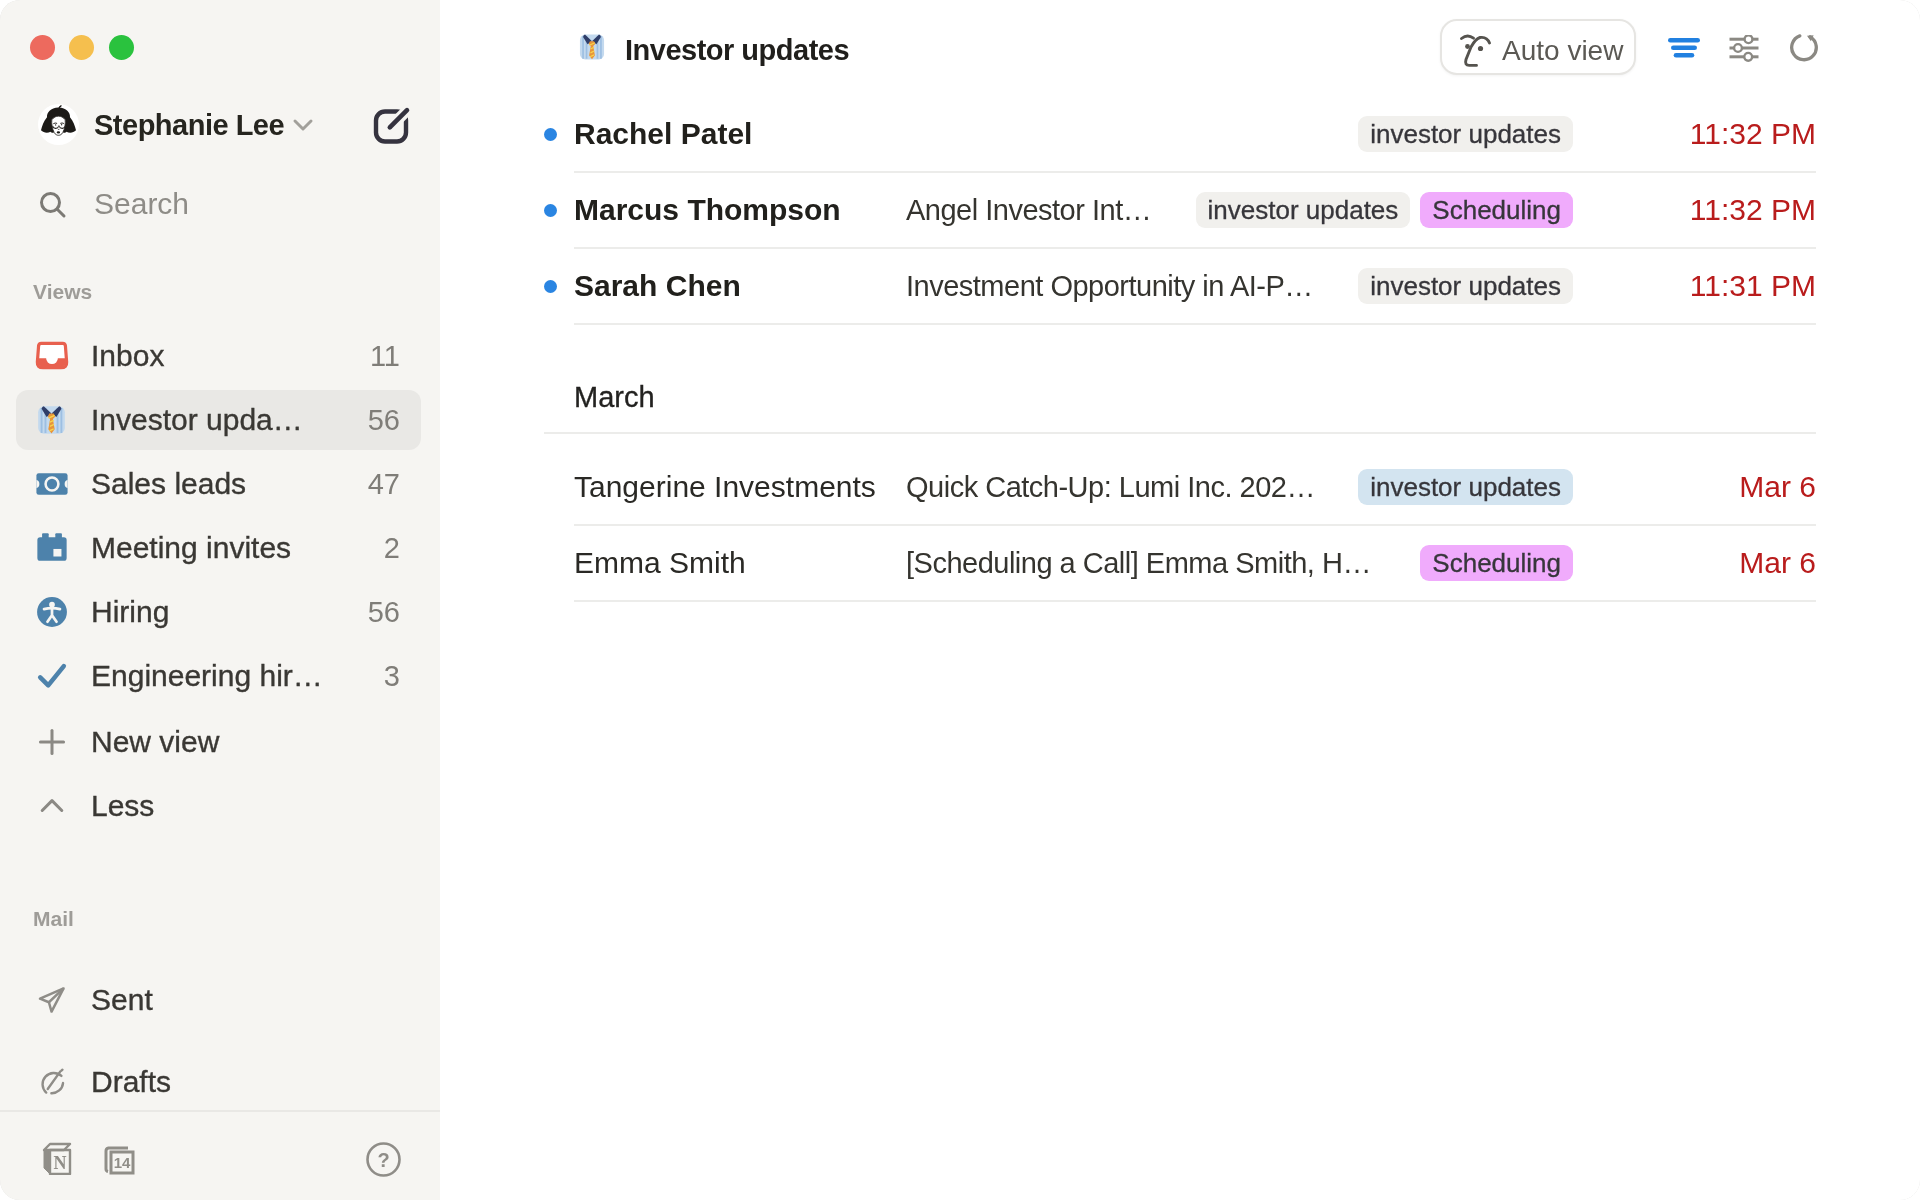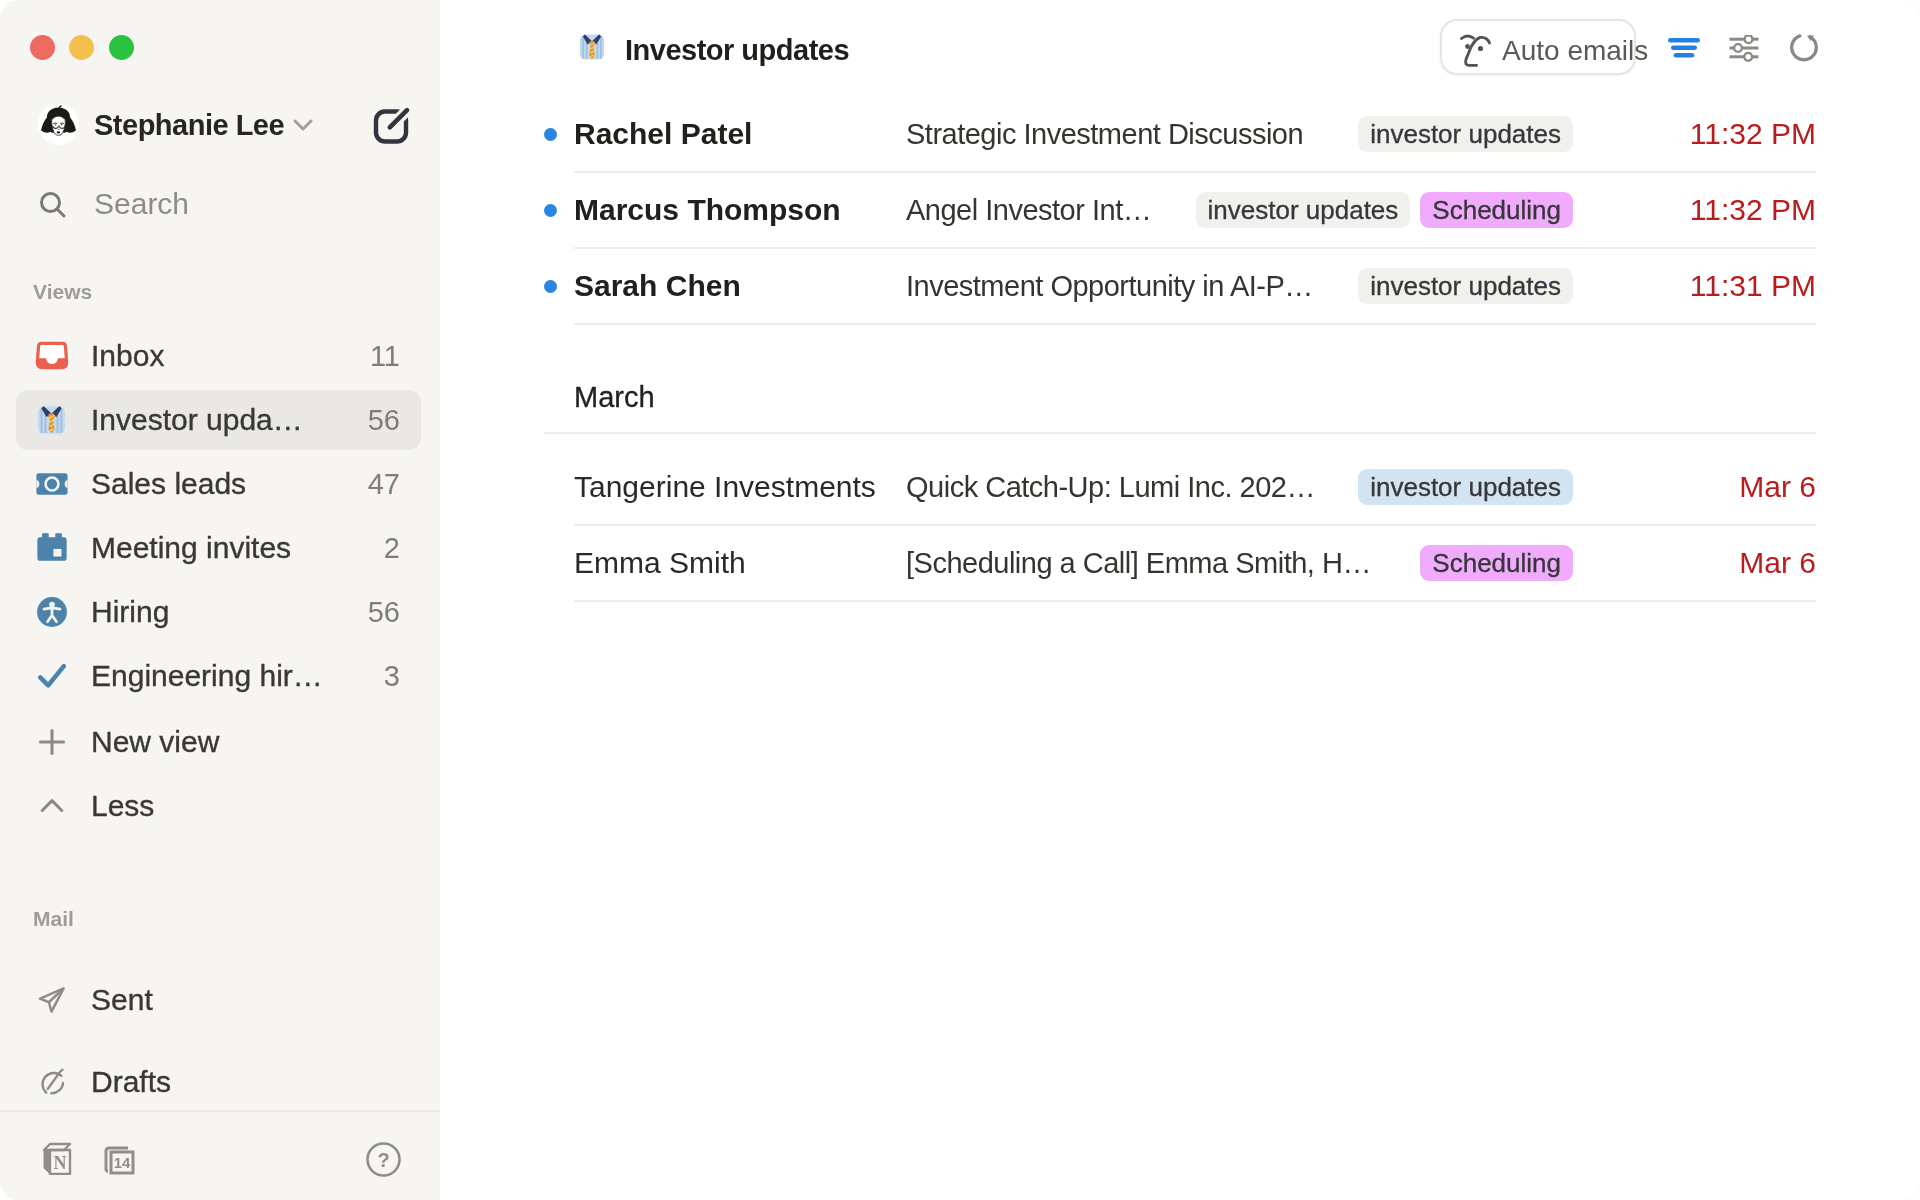"Auto emails" div.t { text: emails -> view }
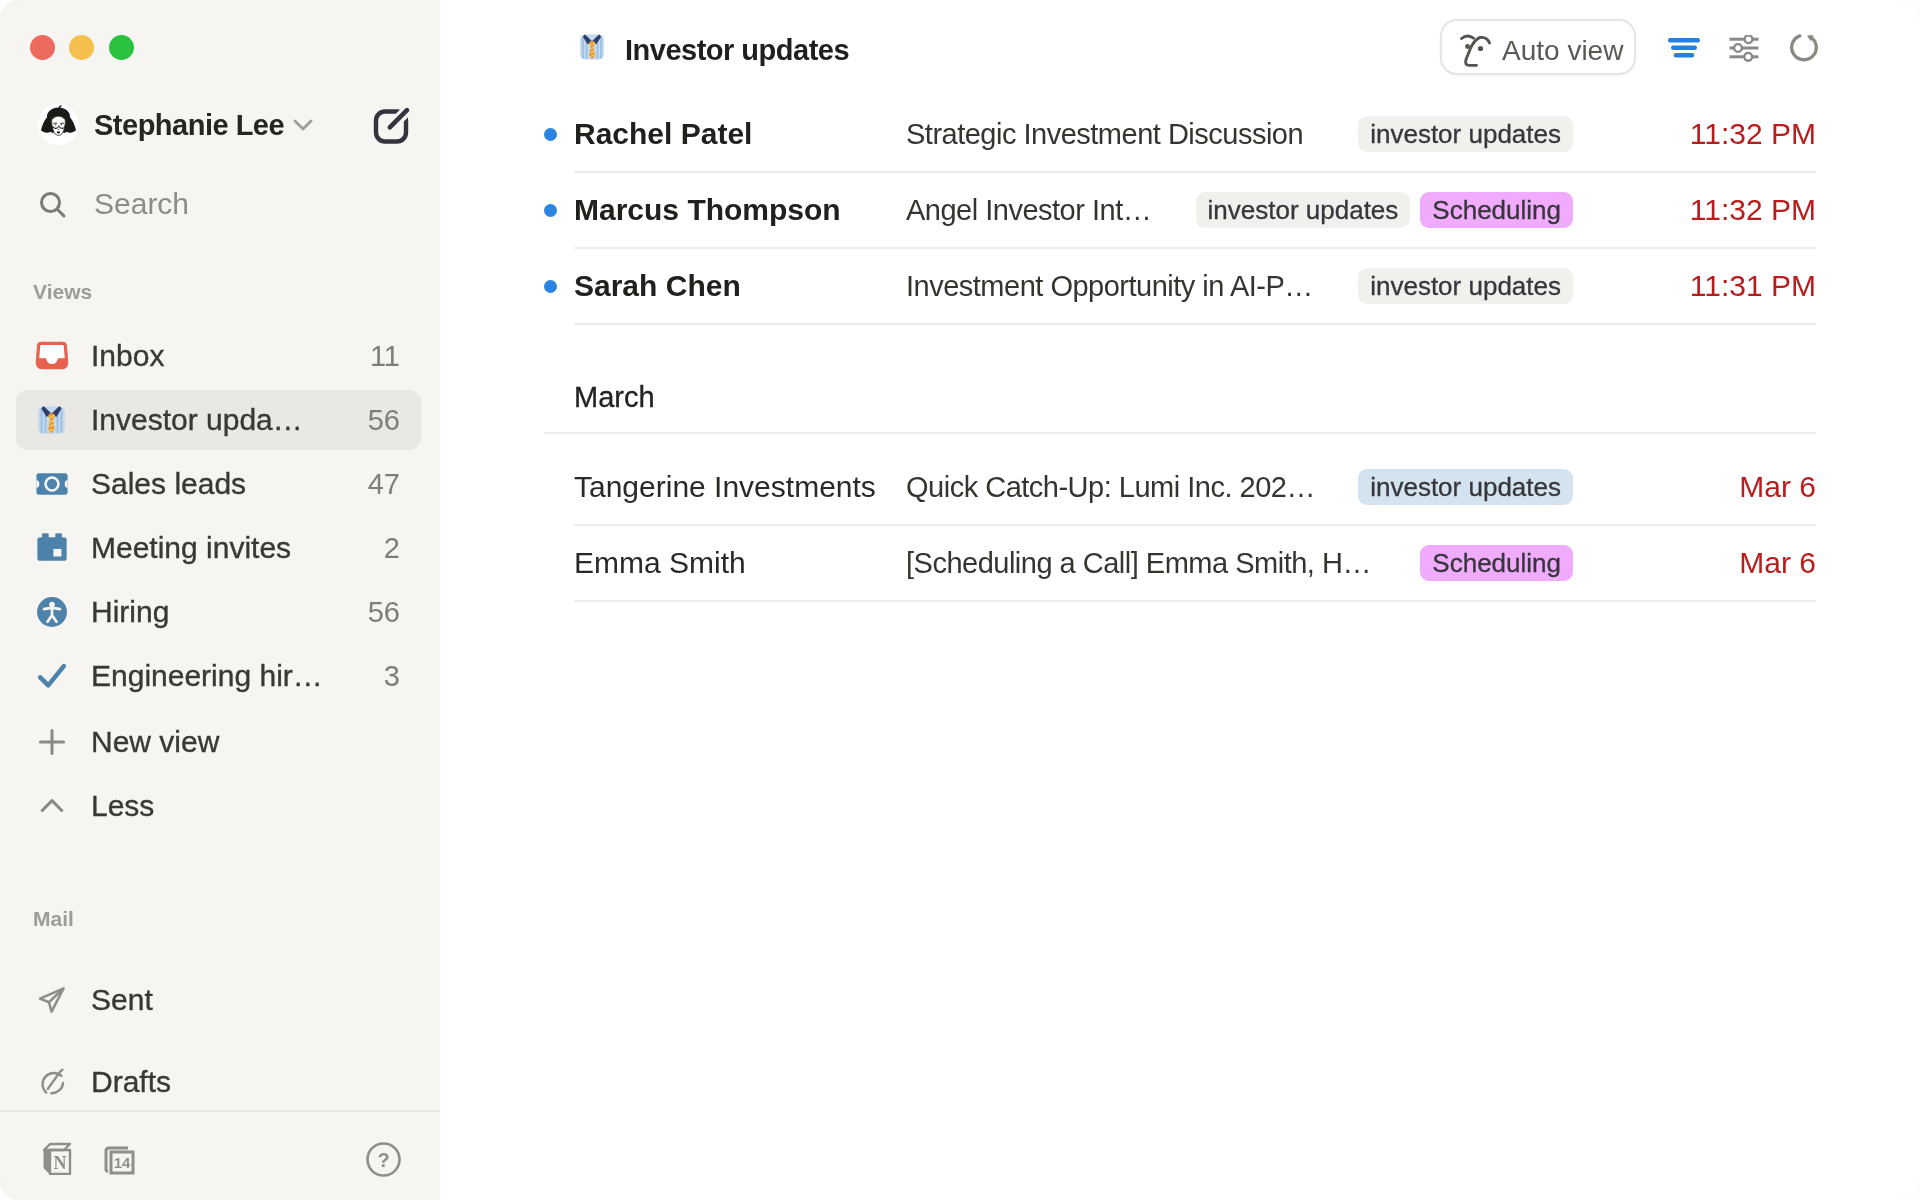"Strategic Investment Discussion" div.subj { html: <div>Strategic Investment Discussion</div> -> none }
